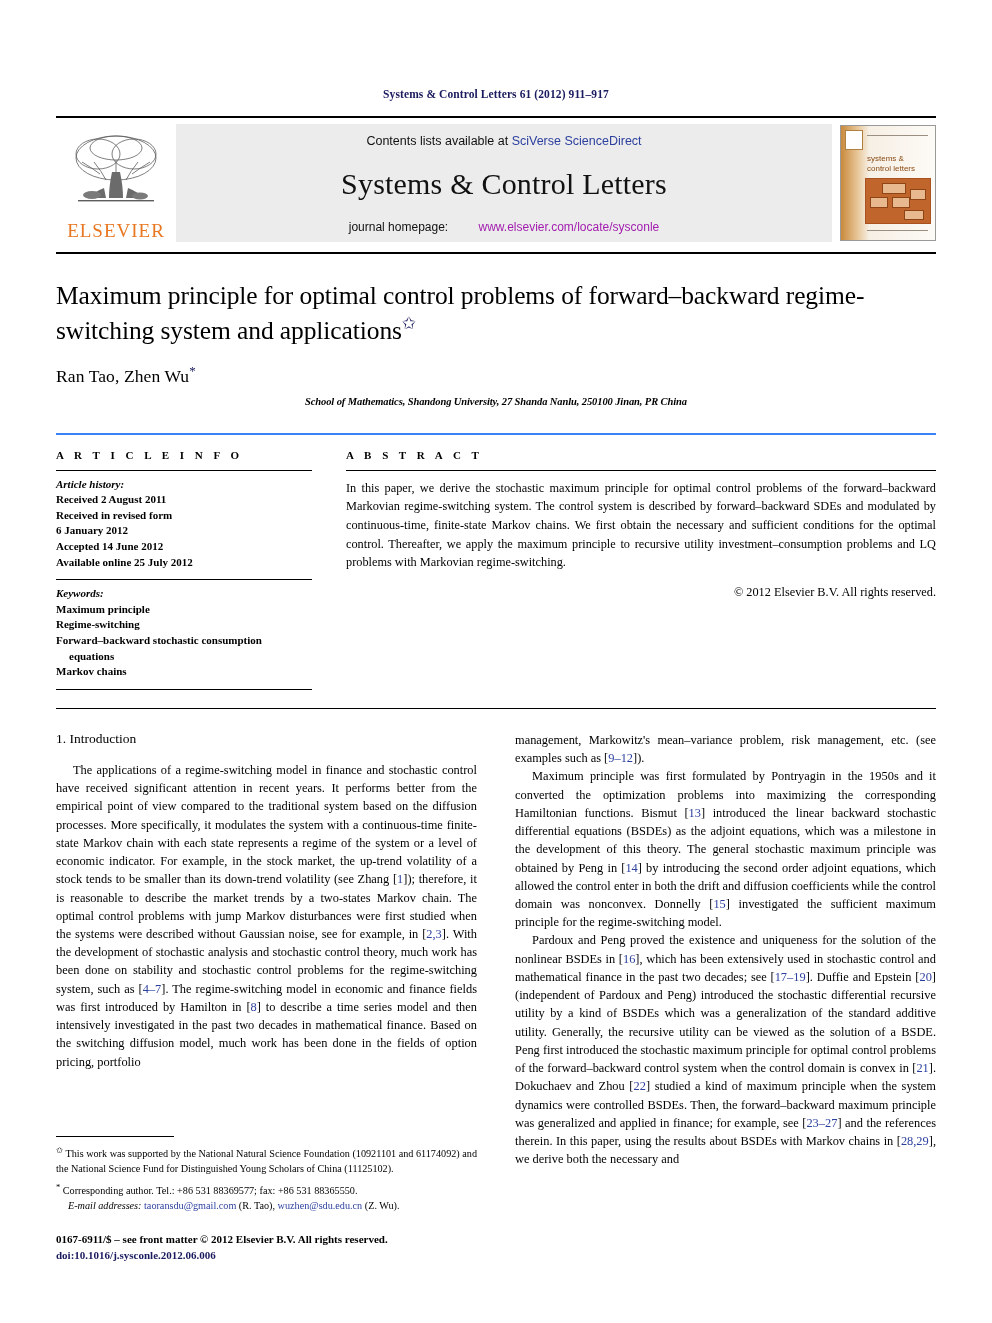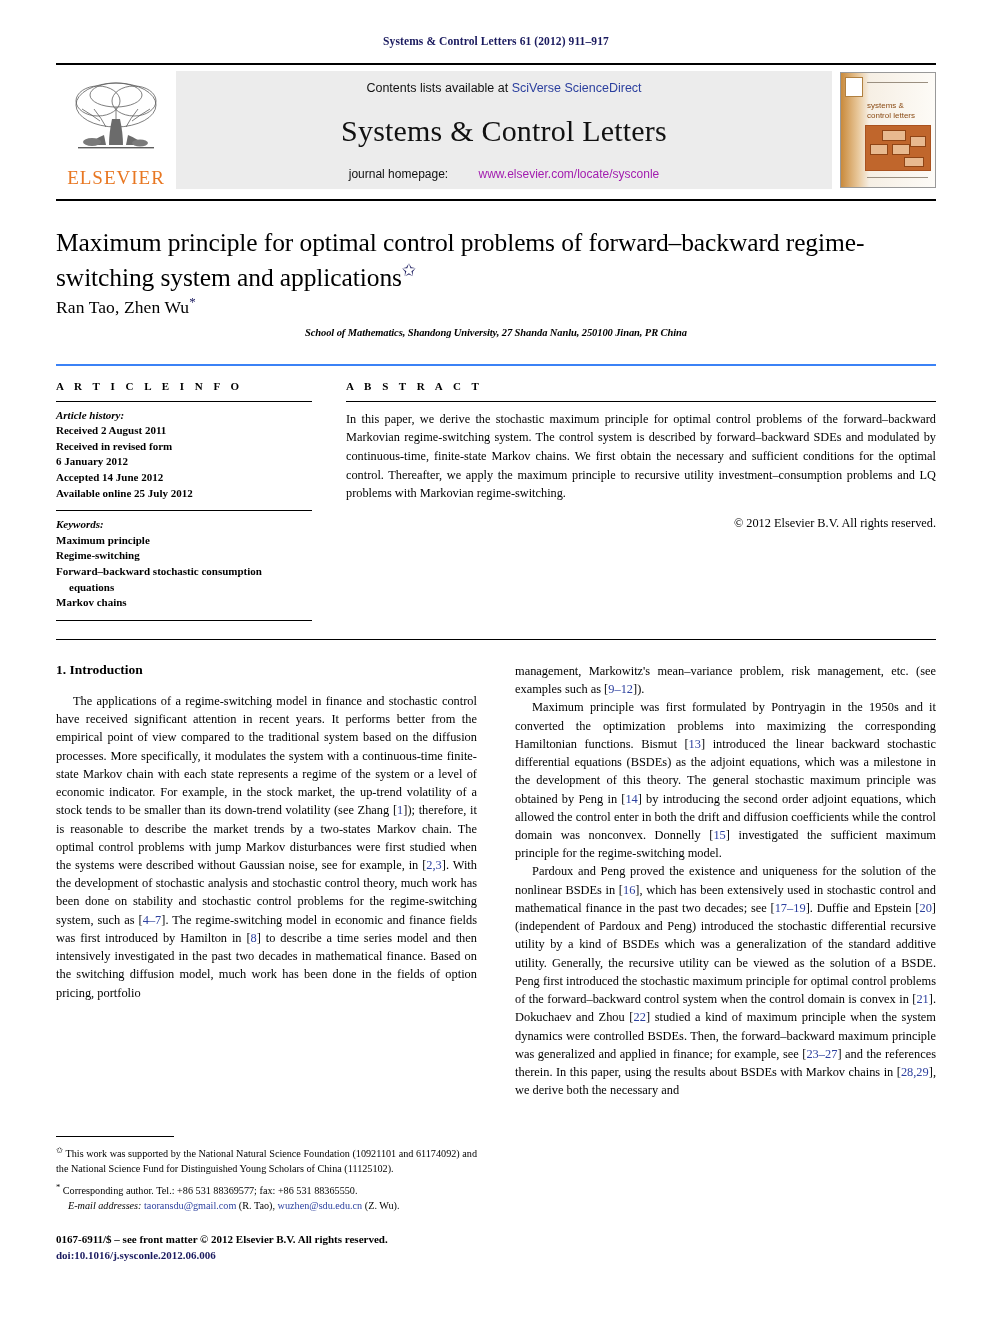"Systems & Control Letters 61" .running-head { padding-top: 35px -> 88px }
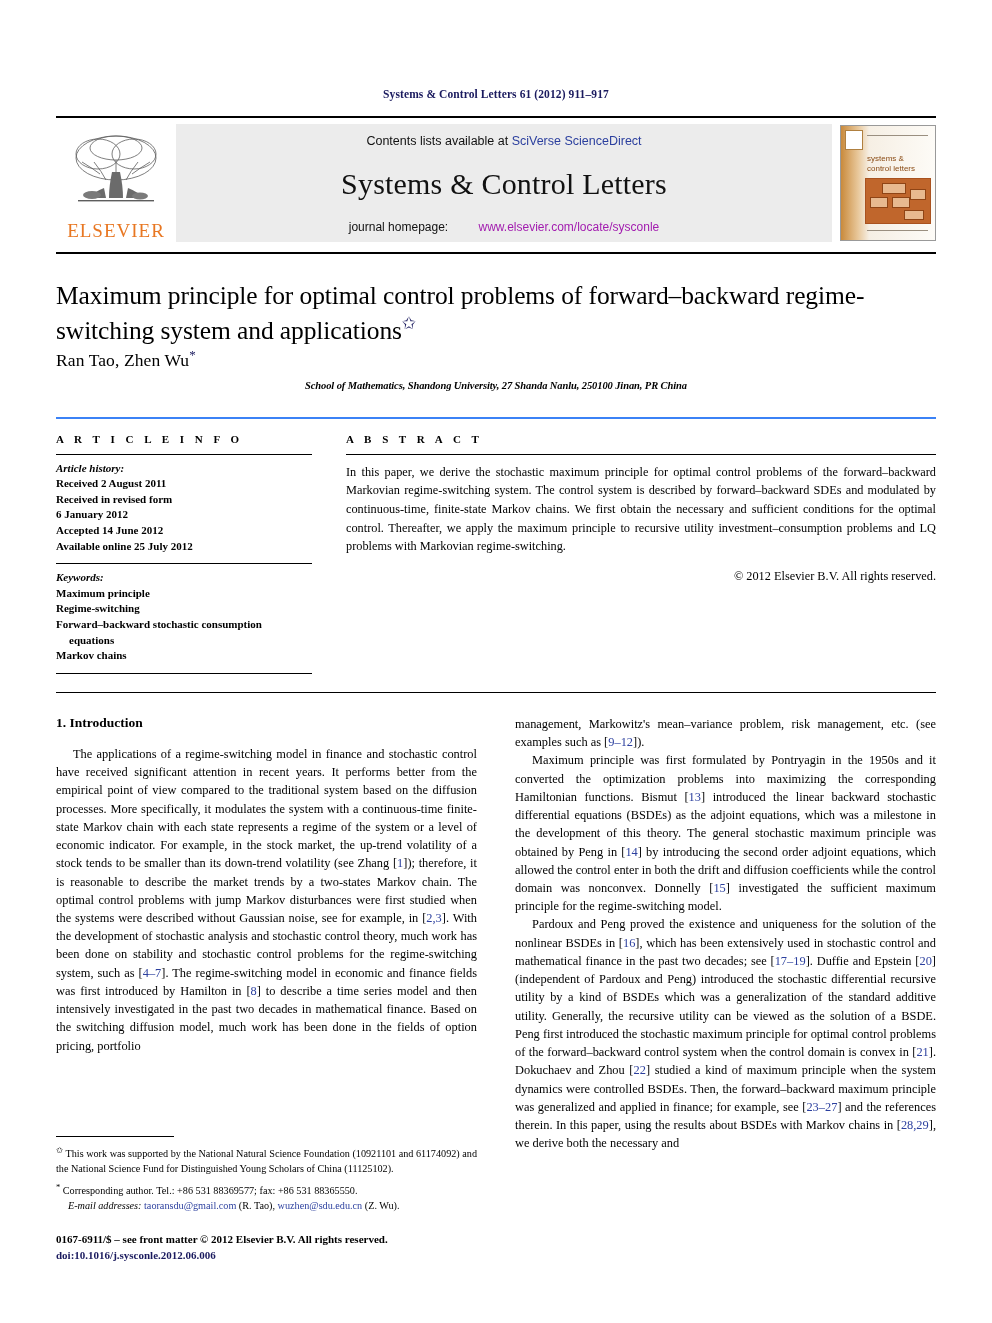"Ran Tao, Zhen Wu*" .authors { margin-top: none -> 16px }
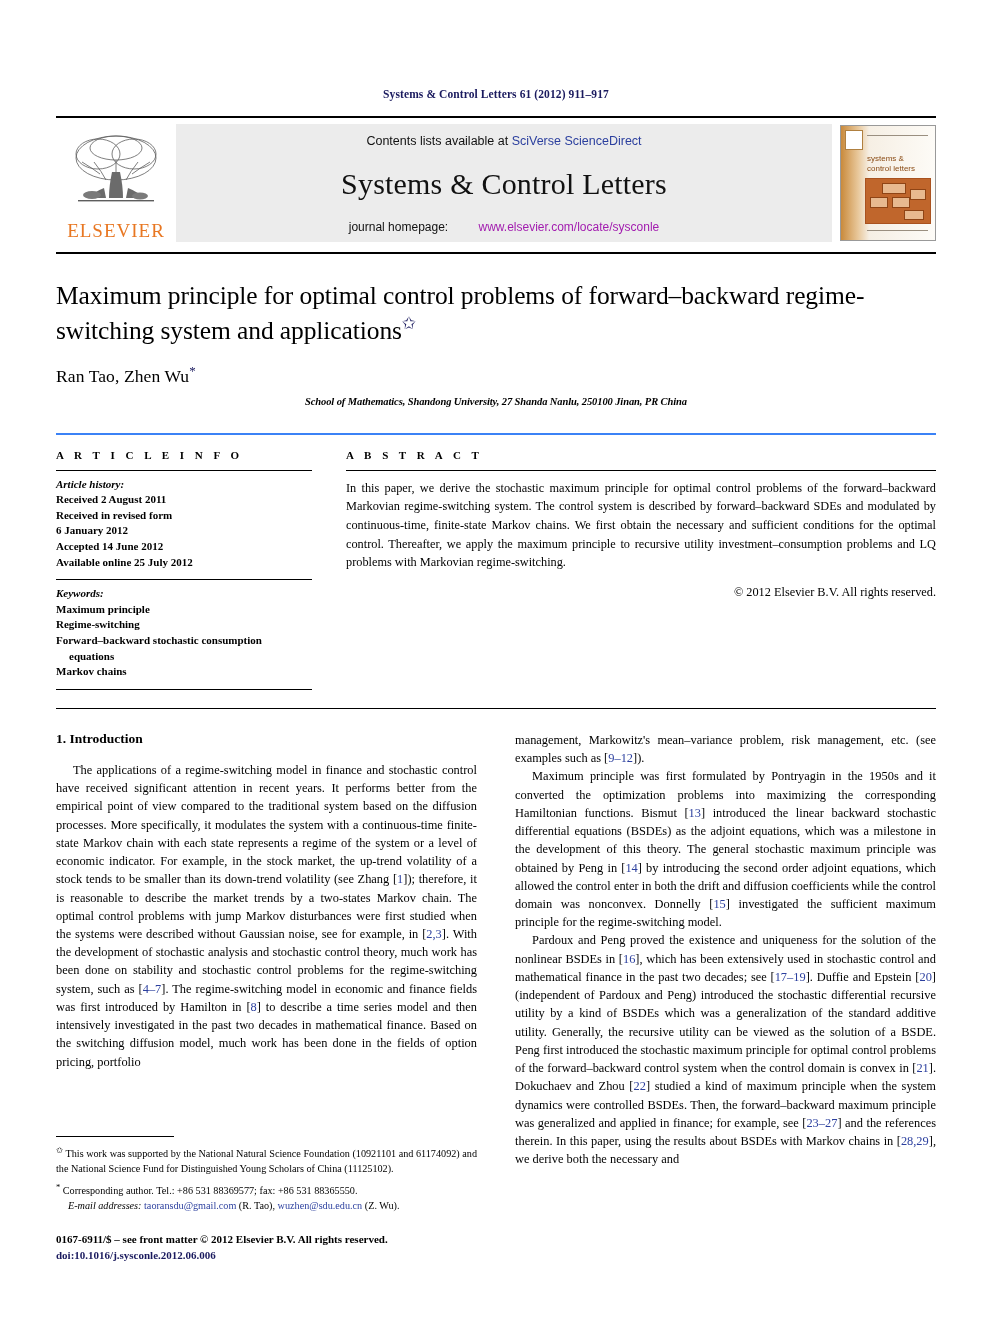"1. Introduction" .sec-h { font-weight: bold -> normal }
